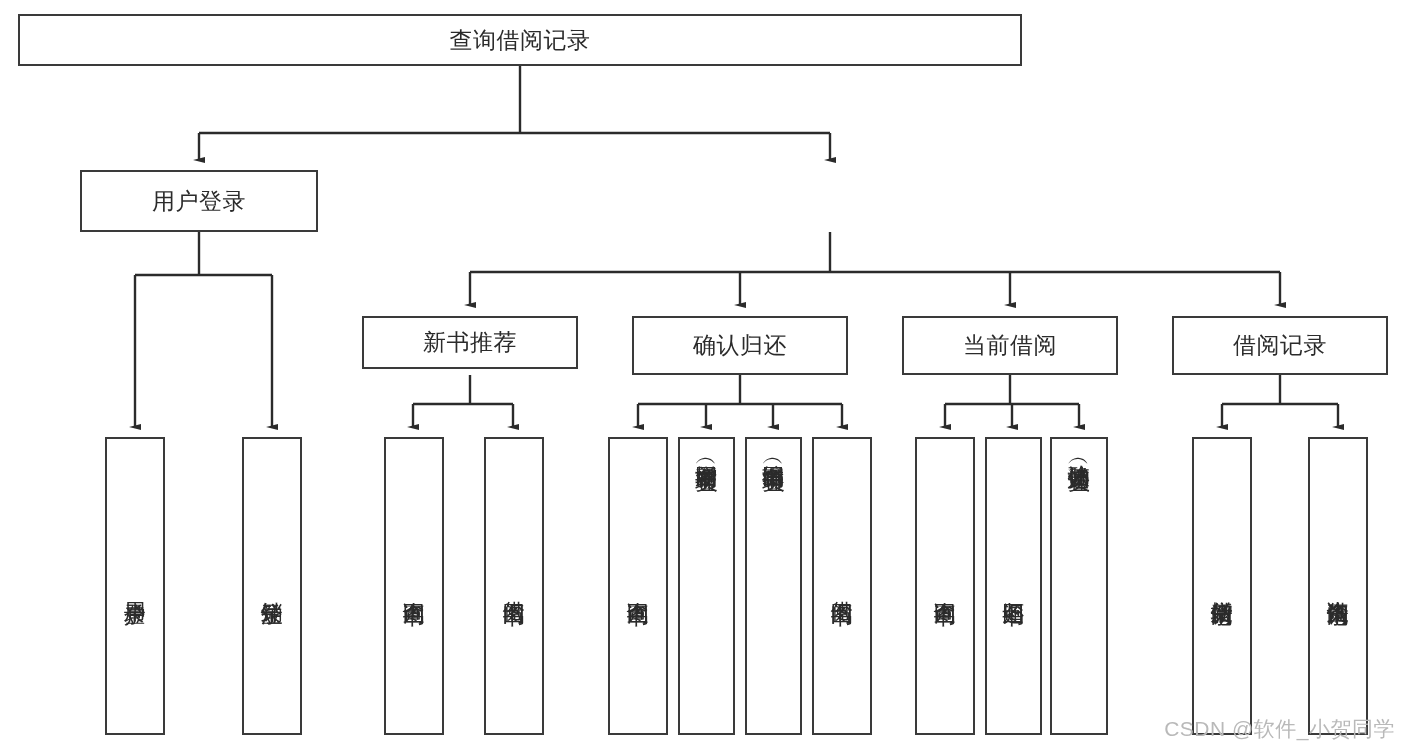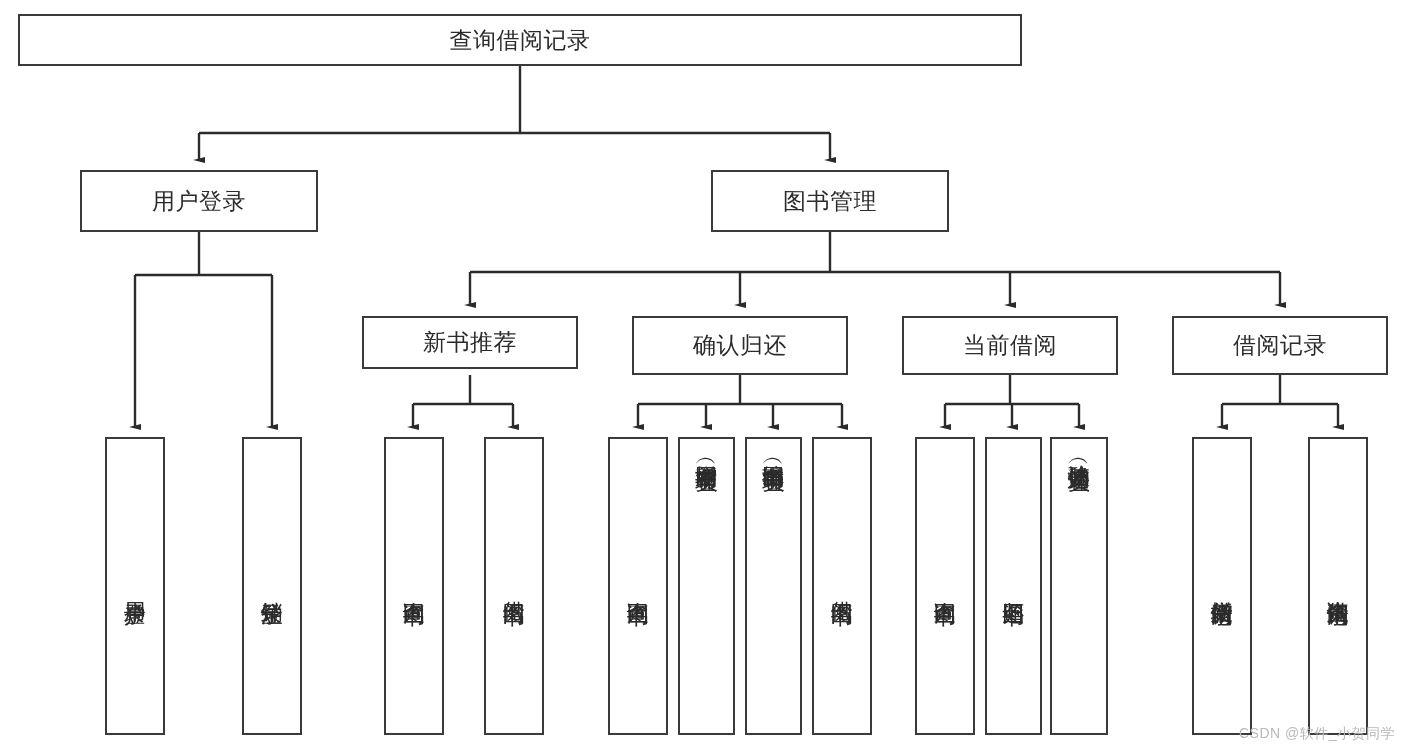"图书管理" div.node { html: <div> <span>图书管理</span> </div> -> none }
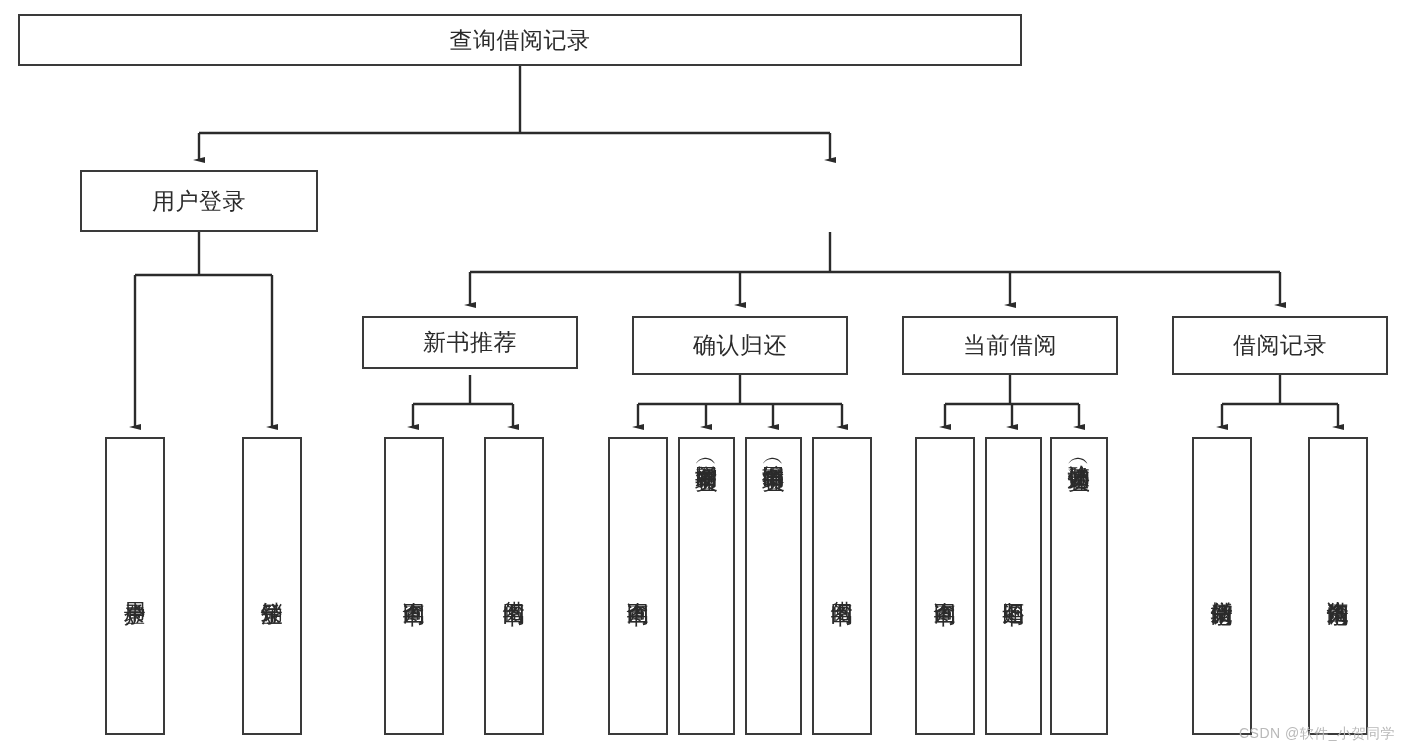"CSDN @软件_小贺同学" #watermark { font-size: 14px -> 21px }
